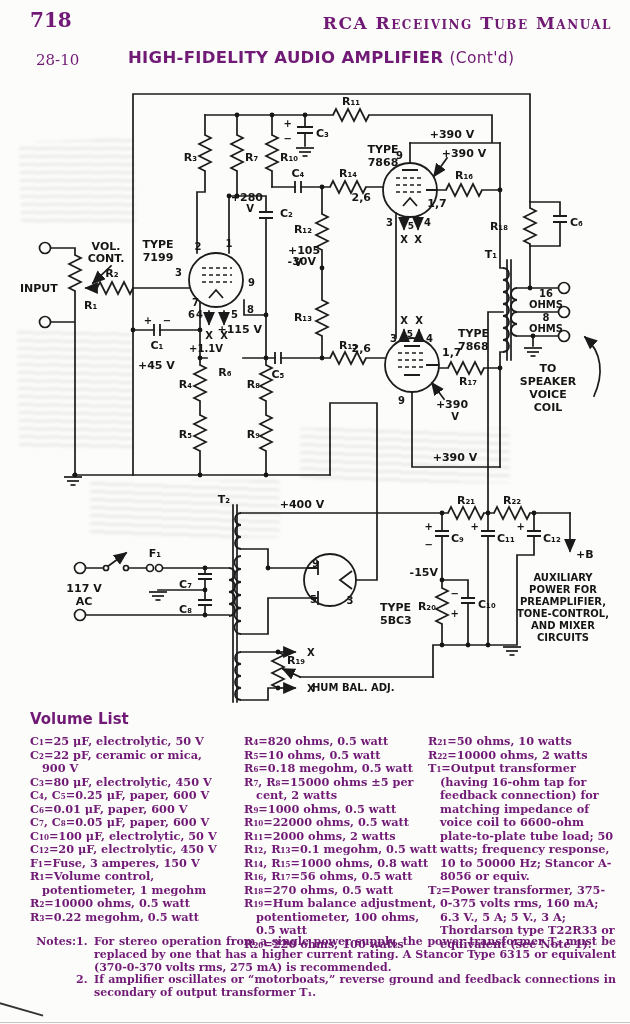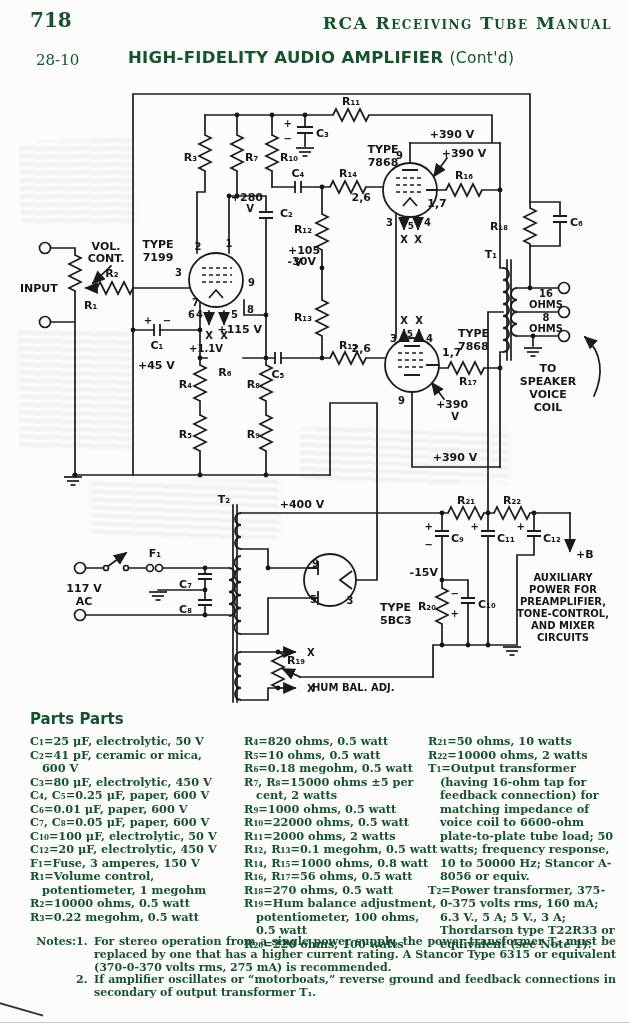"718" .page { color: #14532d -> #701a75 }
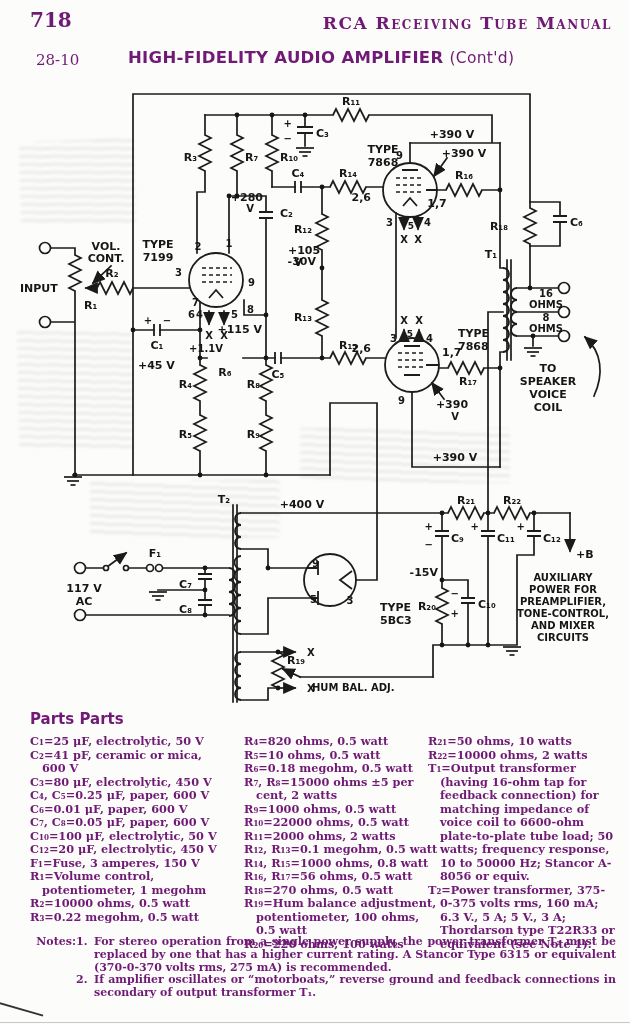"Parts Parts" div.parts-heading { text: Parts Parts -> Volume List }
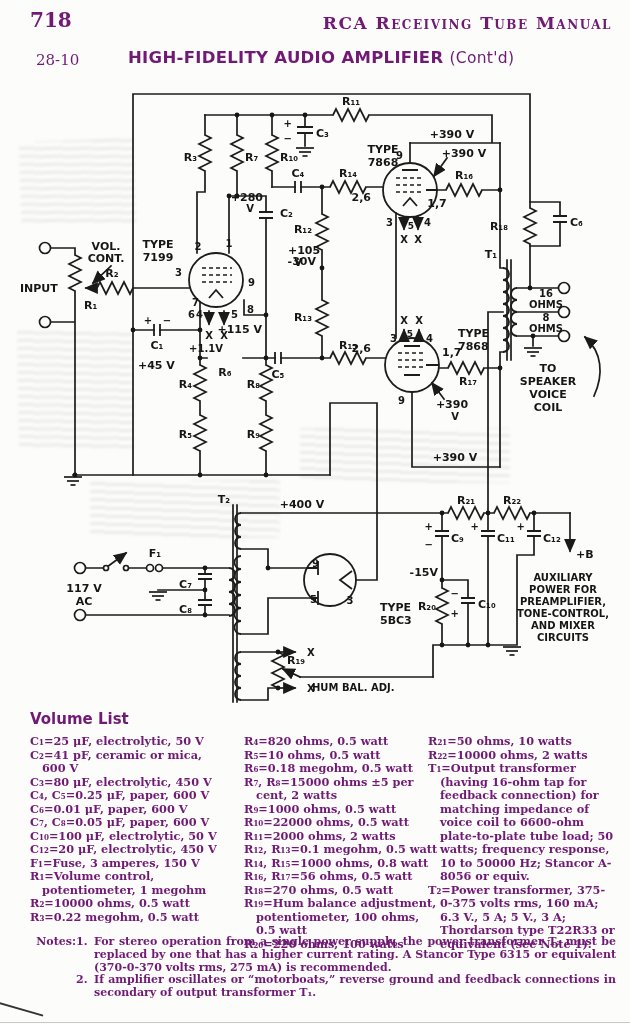"C₂=41 pF, ceramic or mica," li { text: 41 pF, ceramic or mica, 600 -> 22 pF, ceramic or mica, 900 }
